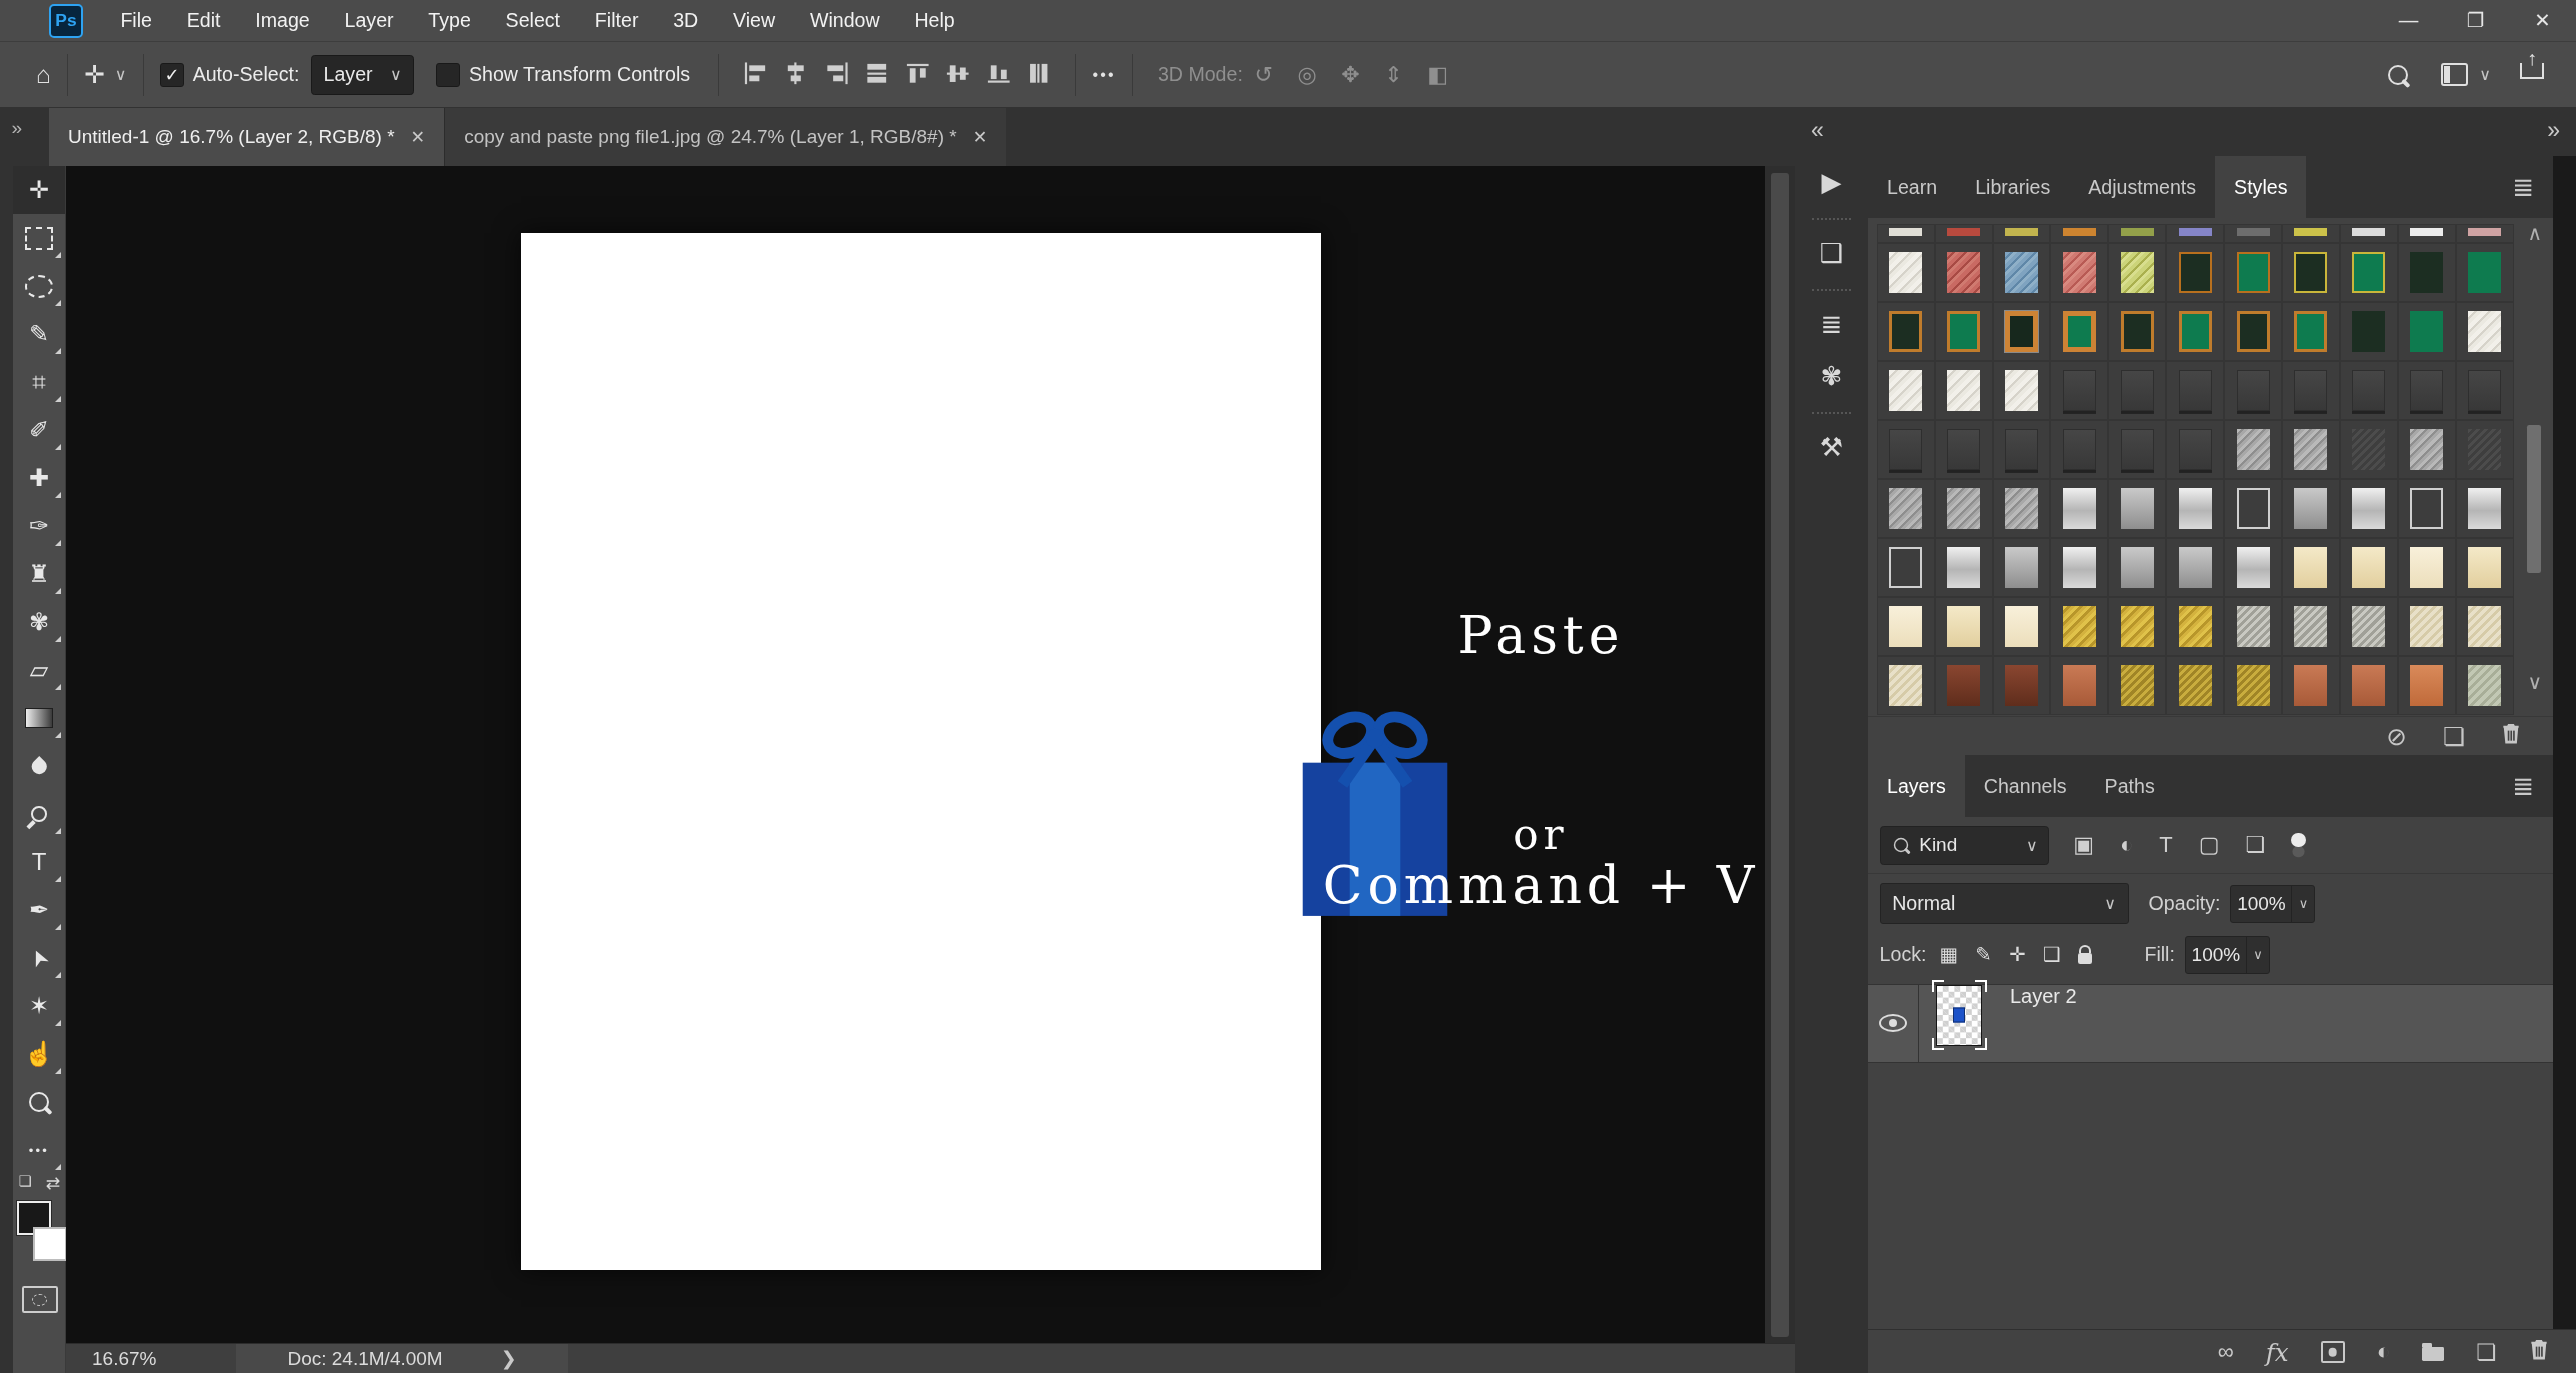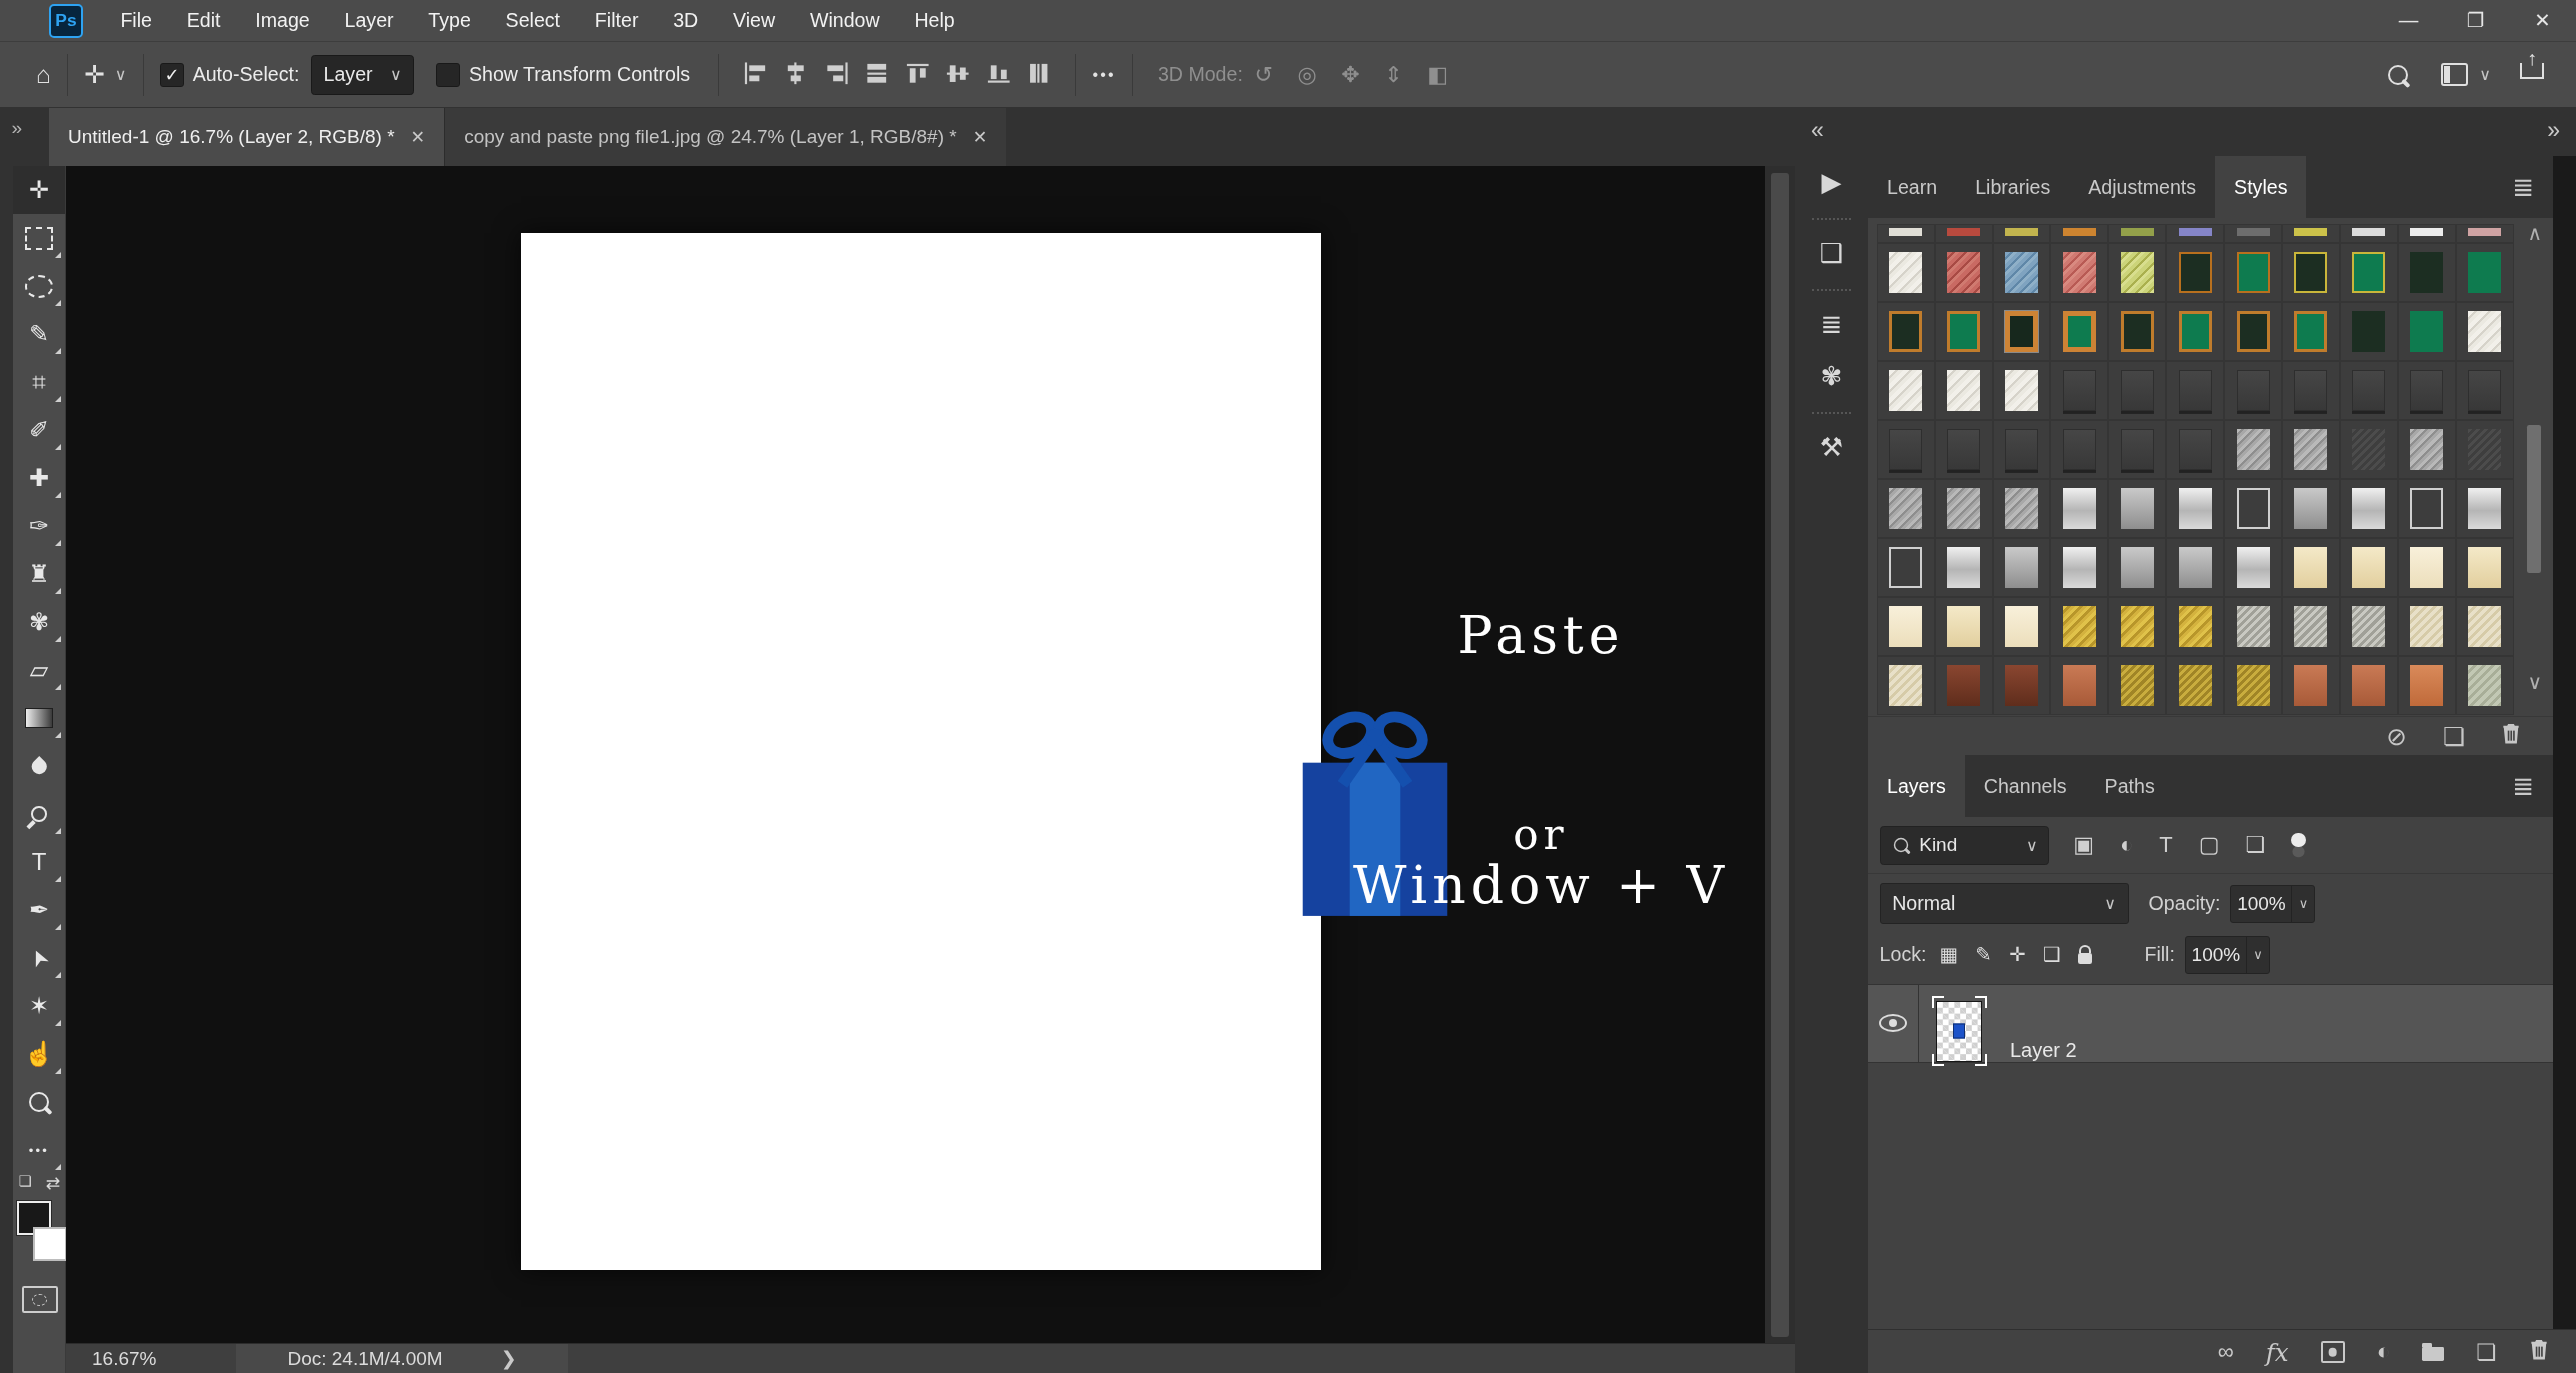"Window + V" div.ov { text: Window -> Command }
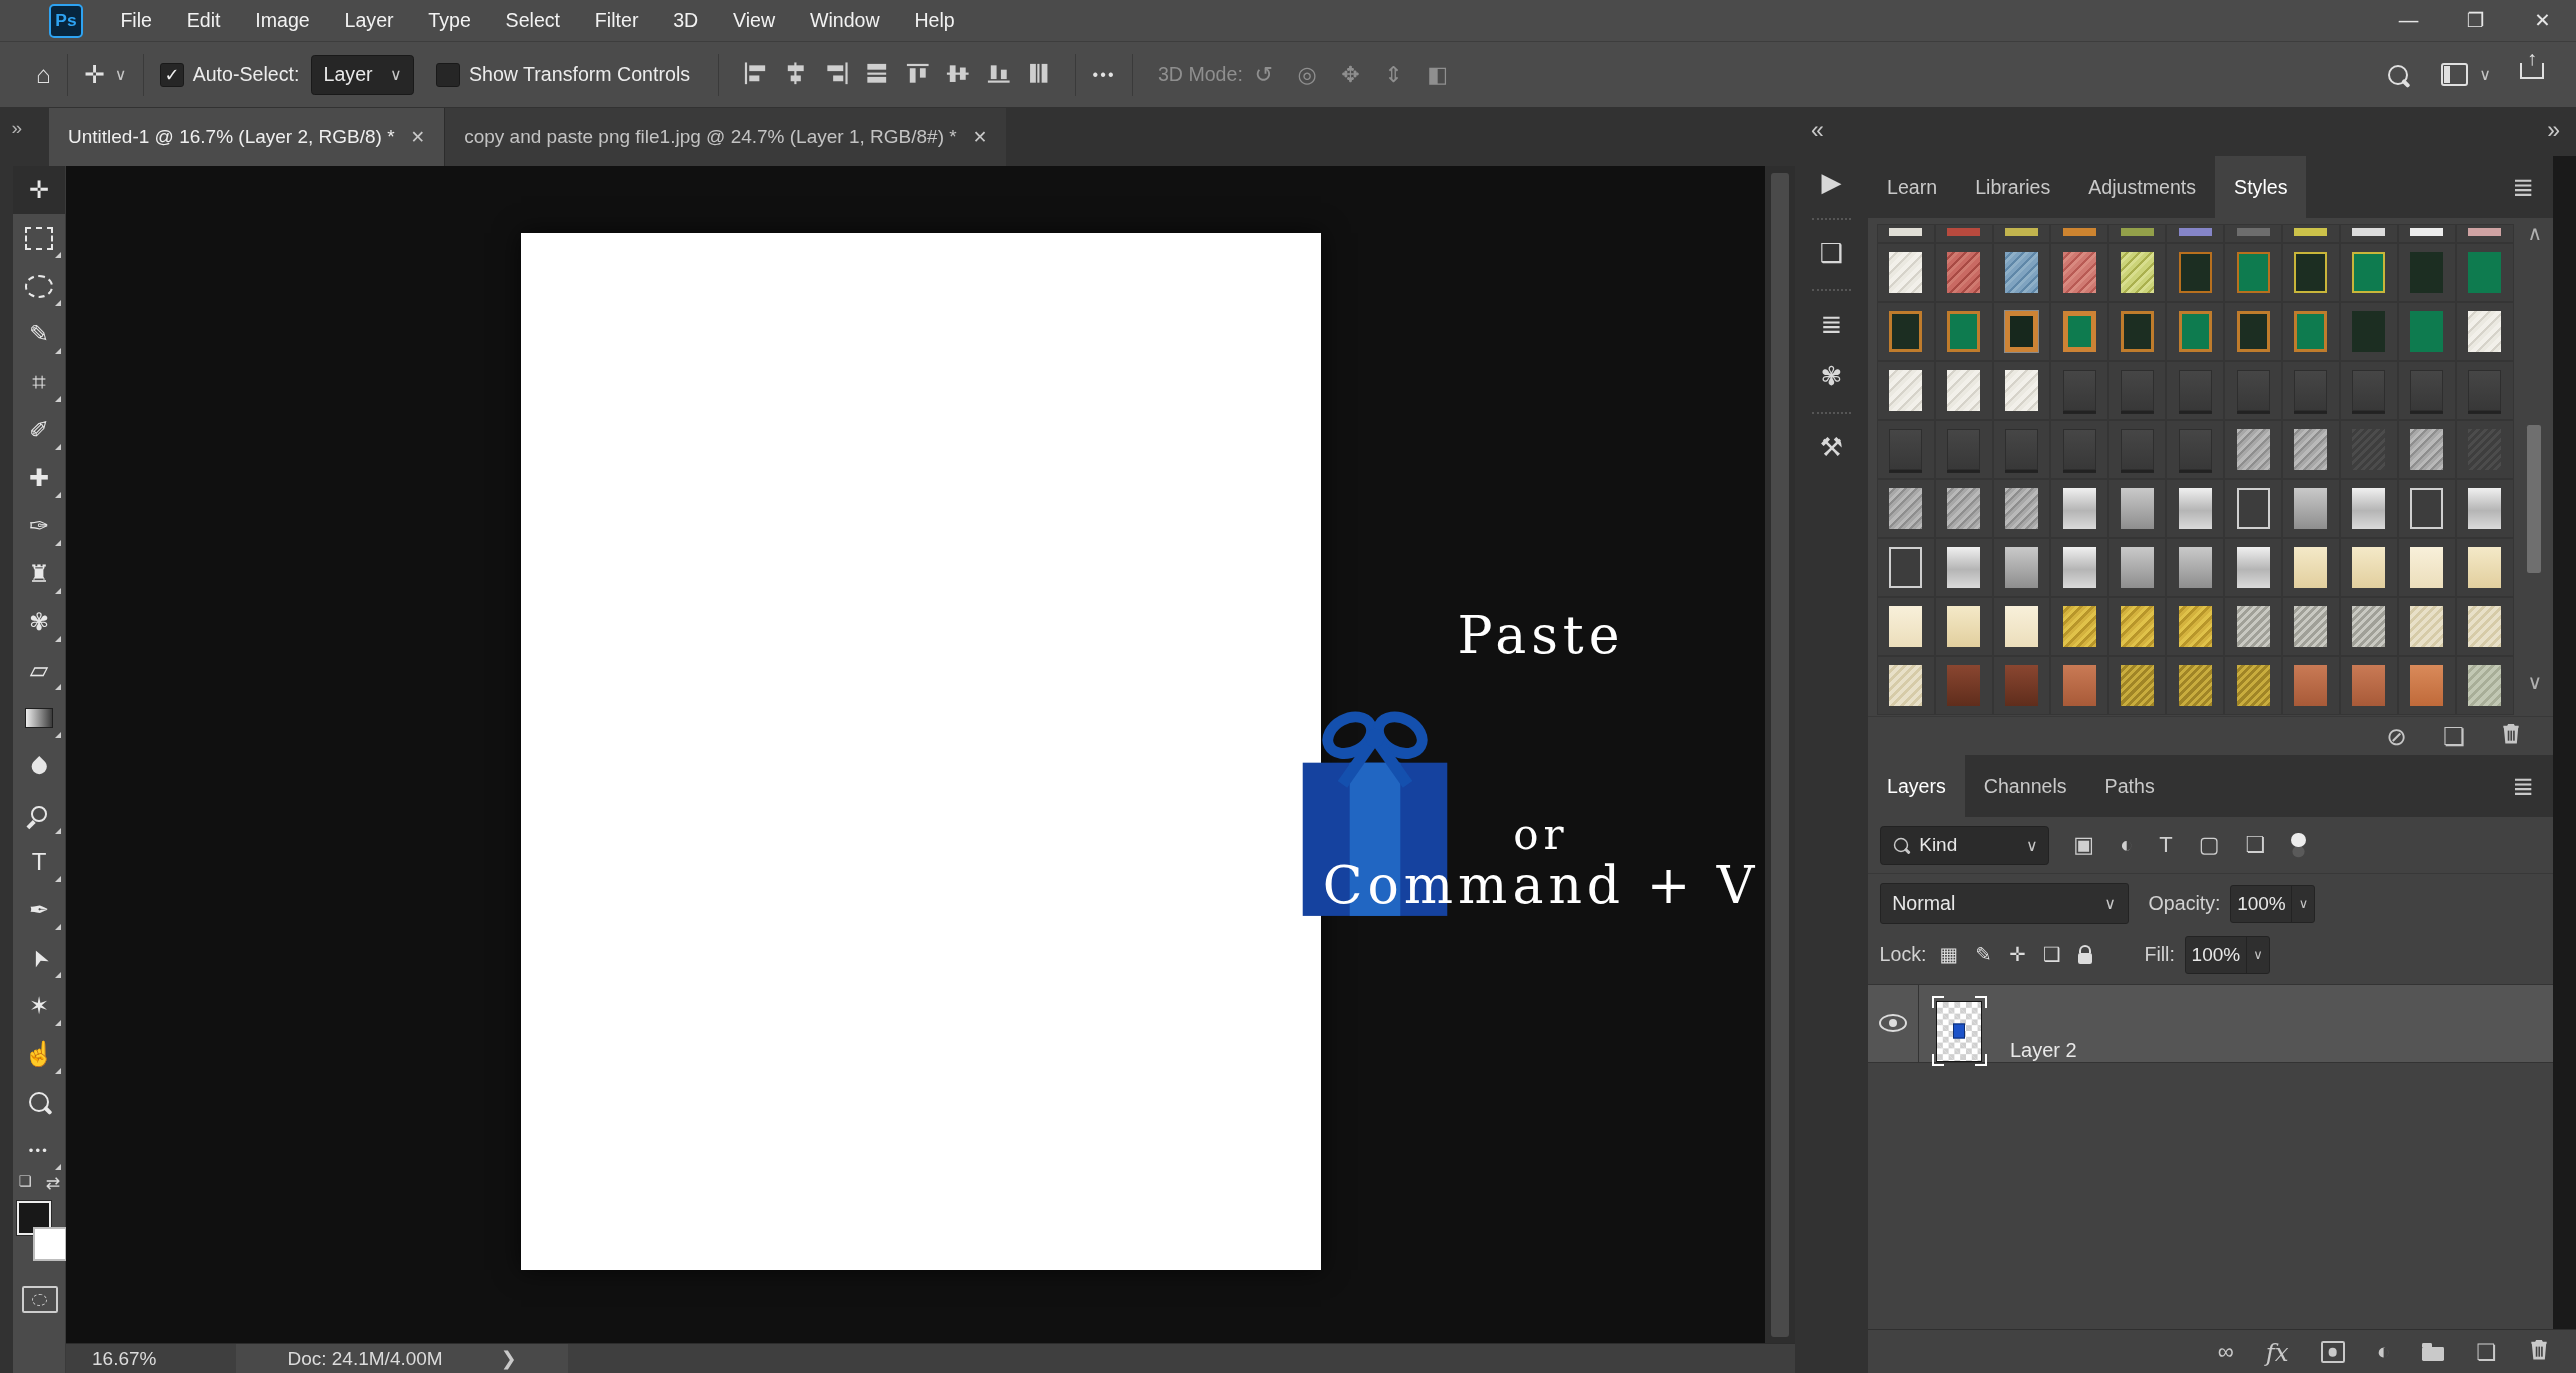"Layer 2" .layer-row { align-items: flex-end -> flex-start }
